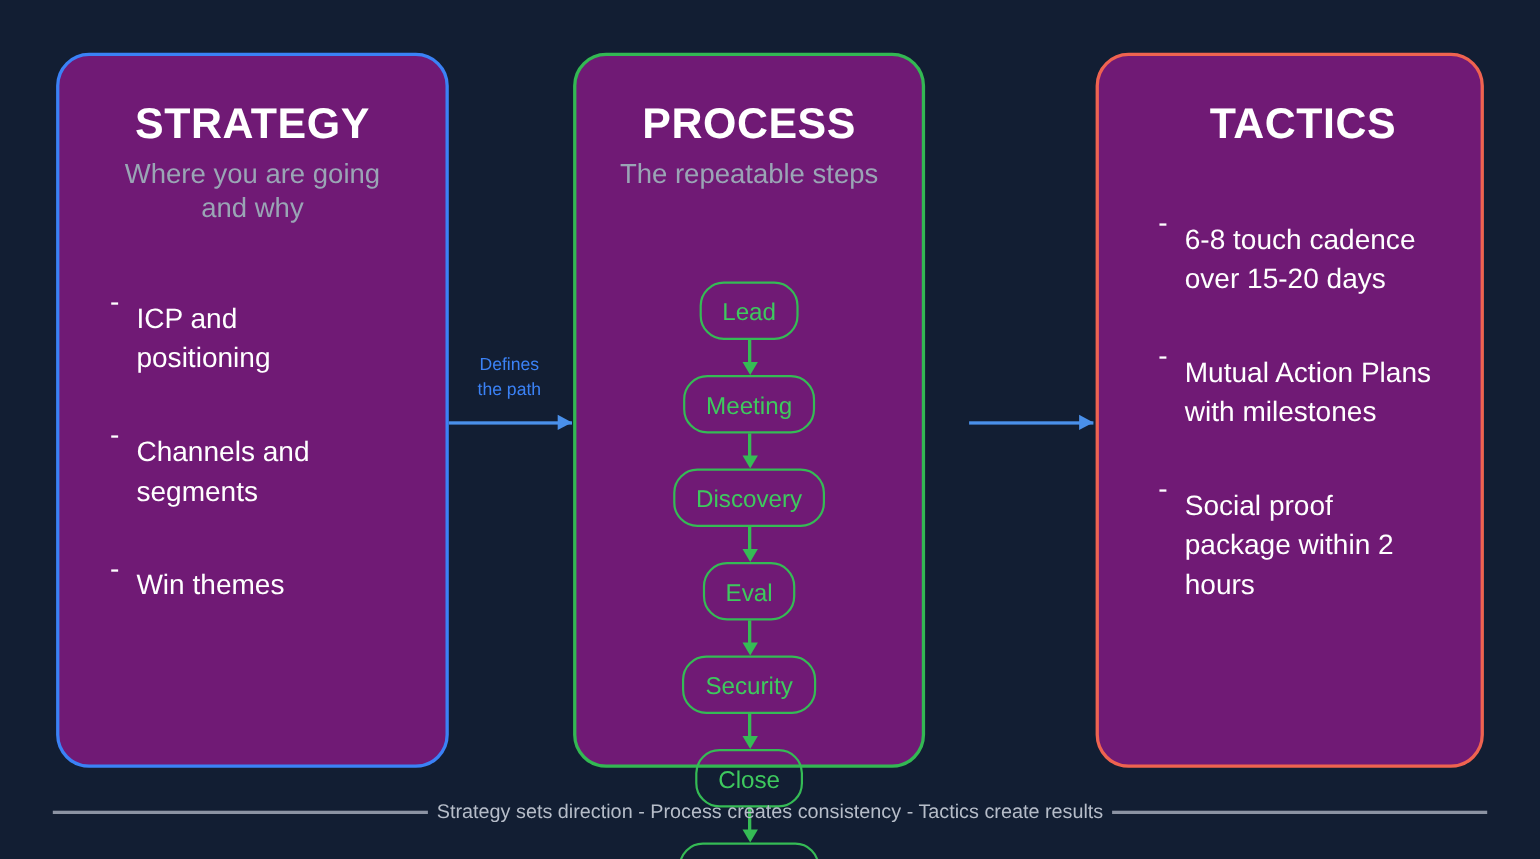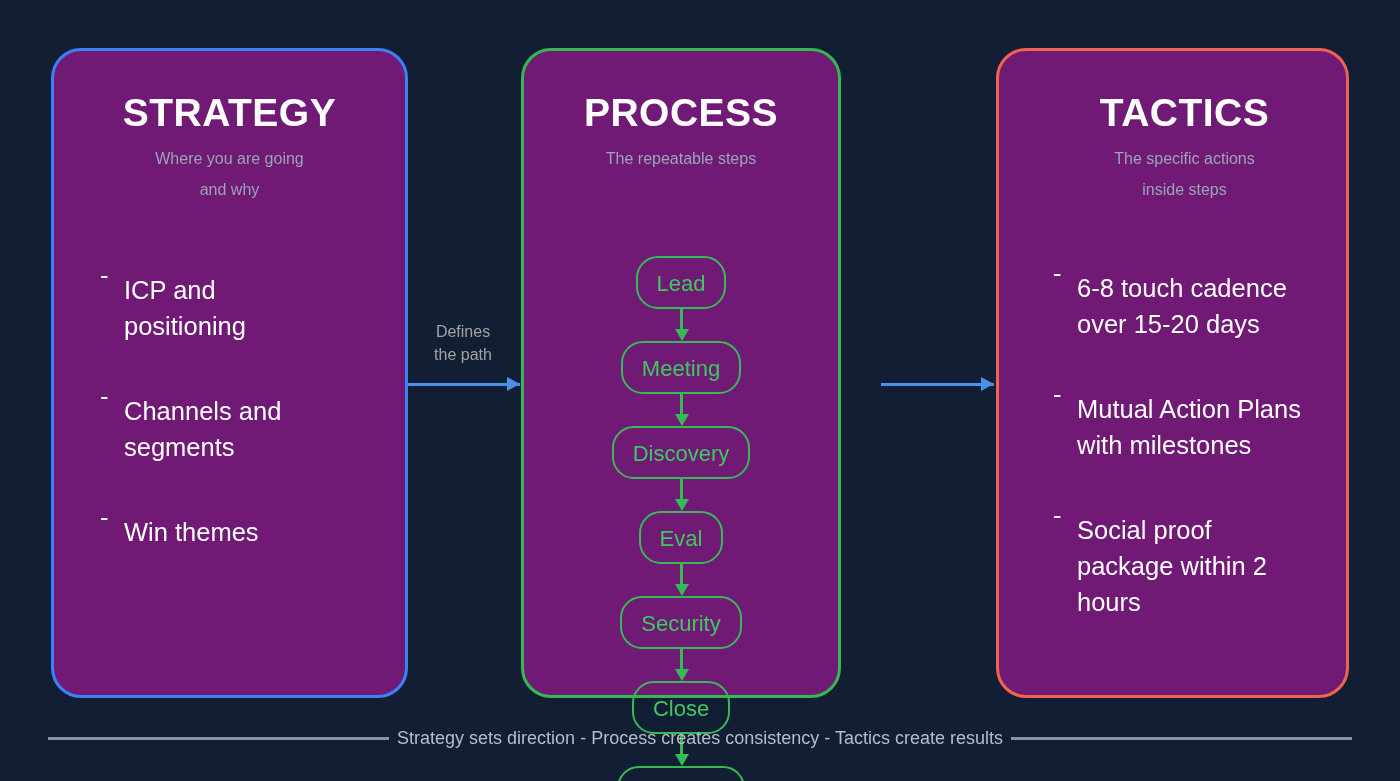"Where you are going" .card-subtitle { font-size: 16px -> 25px }
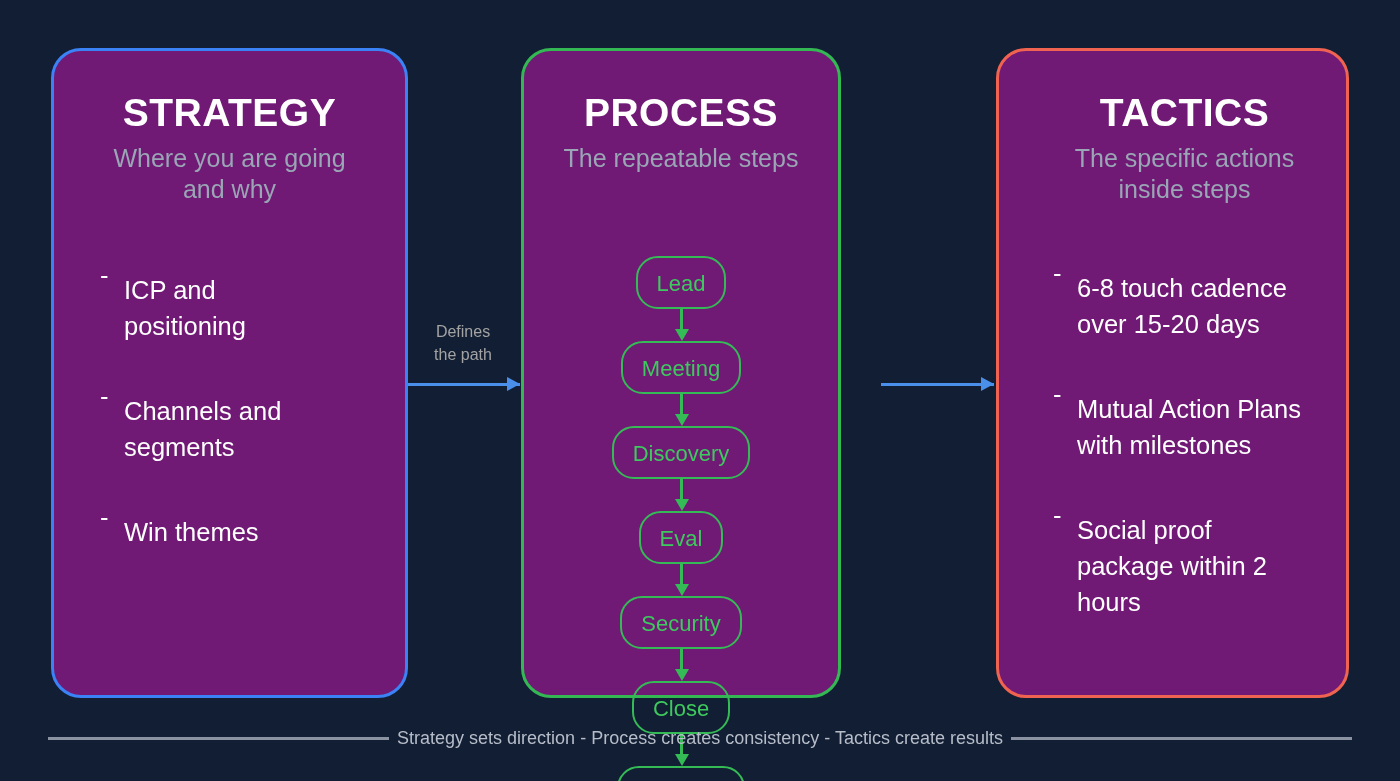"The specific actions" div.card-subtitle { html: <div>The specific actions inside steps</div> -> none }
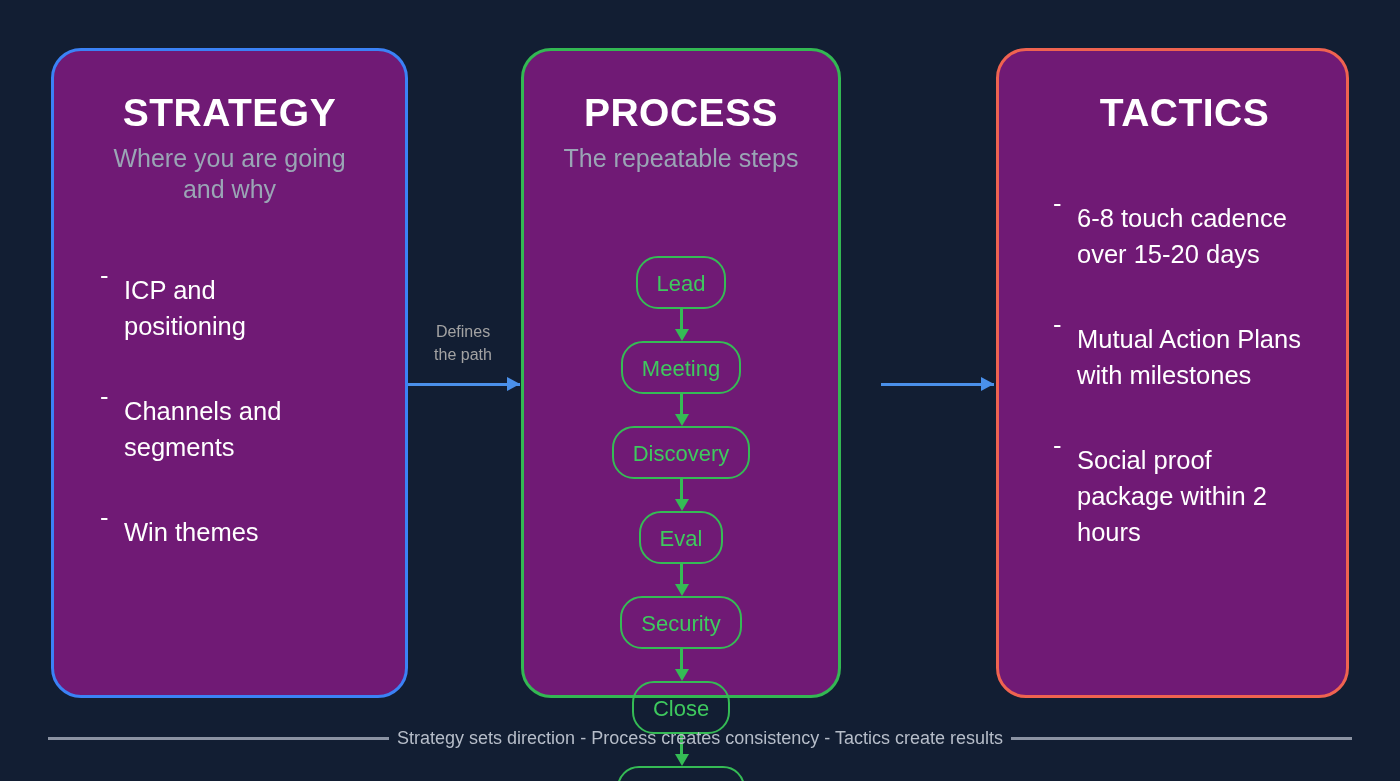"Defines" .link-label { color: #a3a3a3 -> #3b82f6 }
